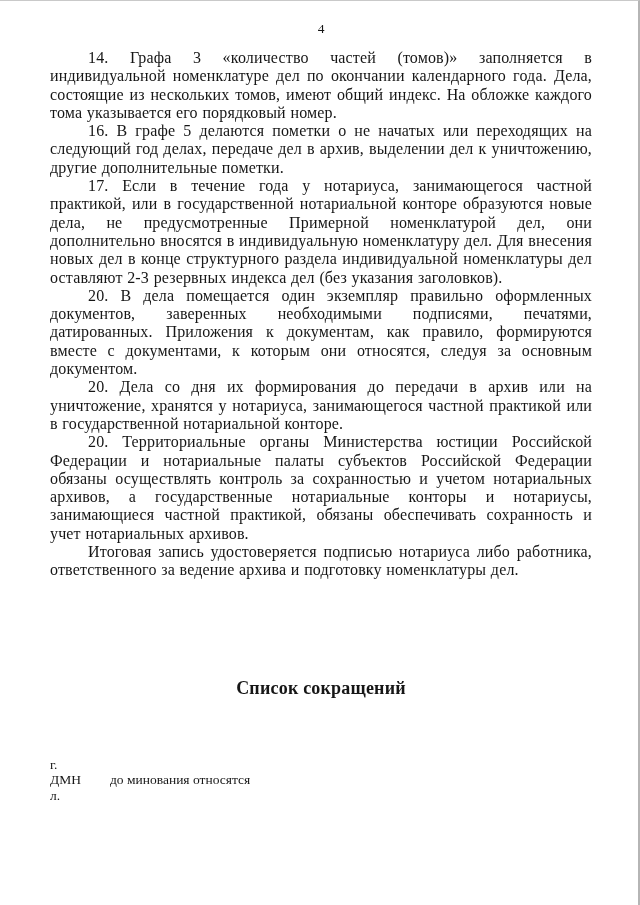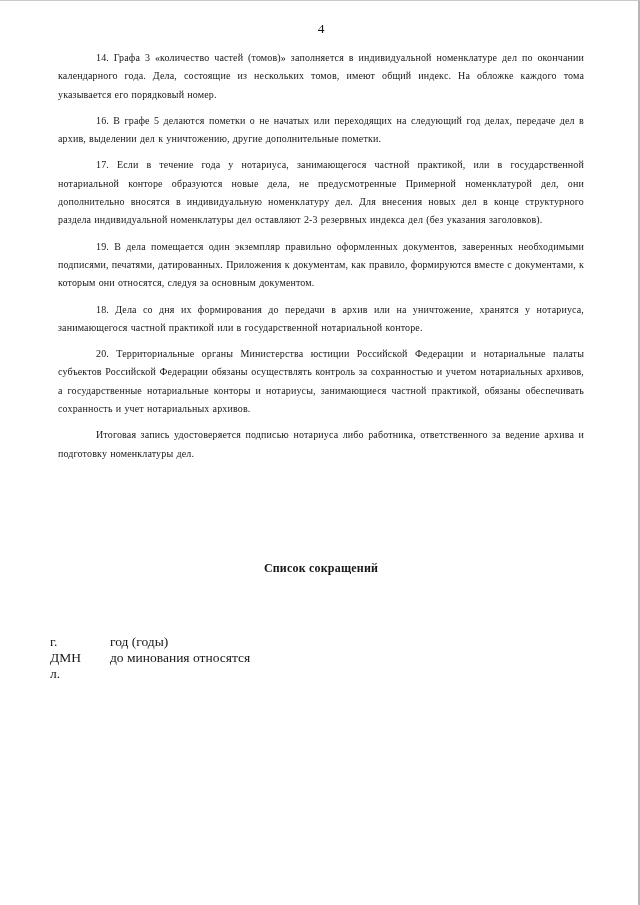"14. Графа 3 «количество частей" .body-text p { font-size: 10px -> 16px; margin: 8px -> 0 }
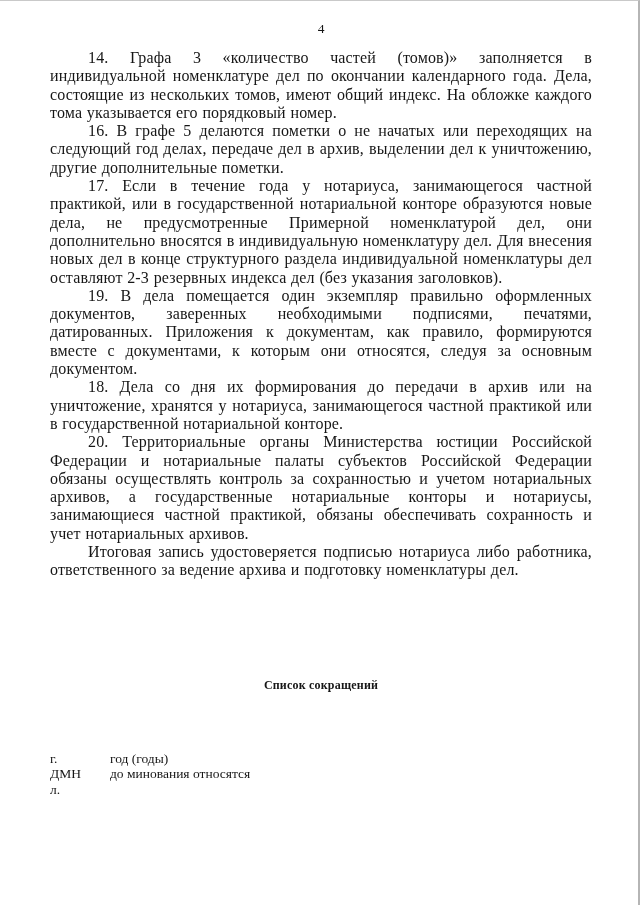"19. В дела помещается один" p { text: 19 -> 20 }
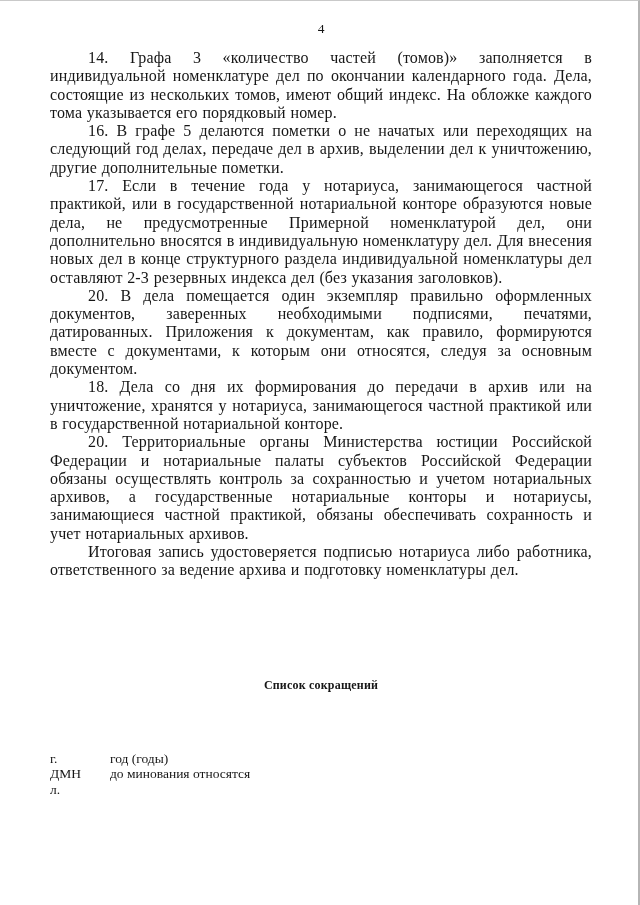"18. Дела со дня их" p { text: 18 -> 20 }
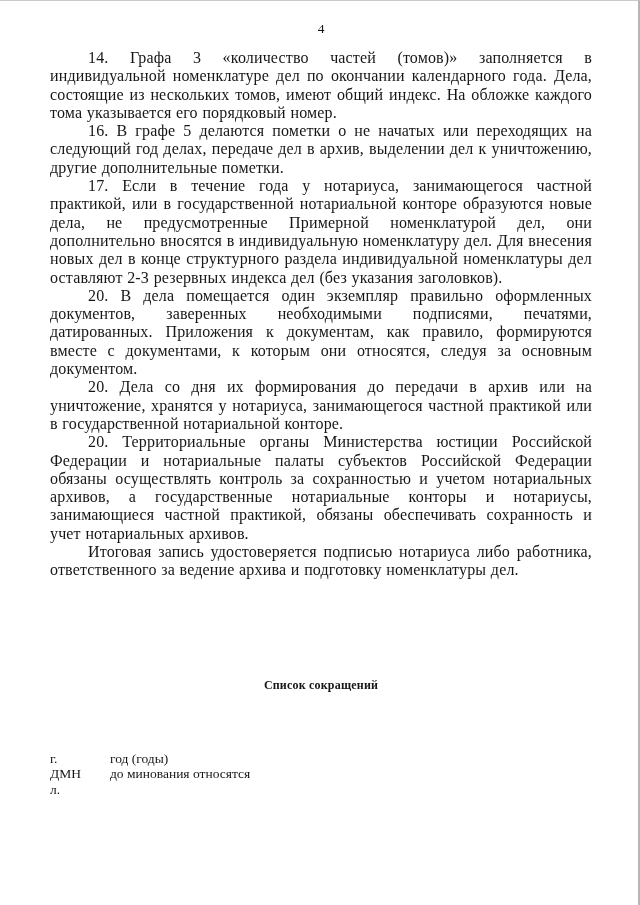"Список сокращений" .section-title { font-size: 12px -> 18px }
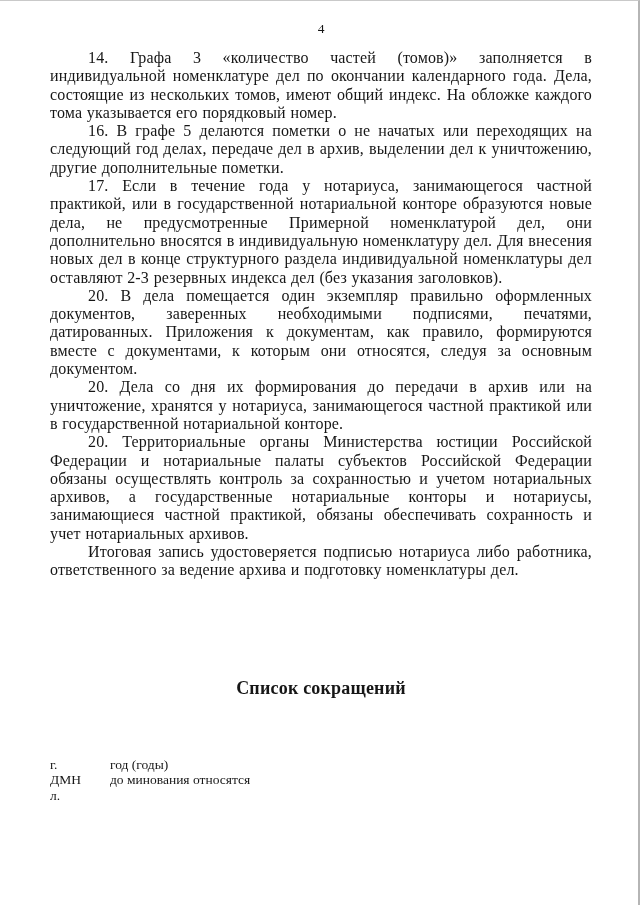"год (годы)" span.abbr-def { html: <span>год (годы)</span> -> none }
